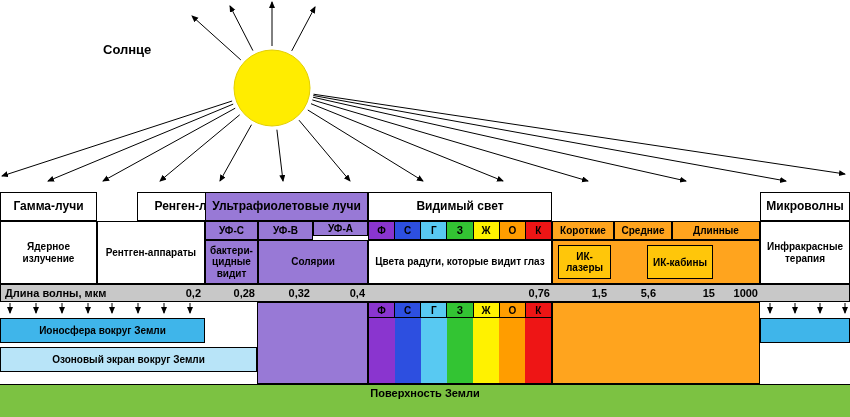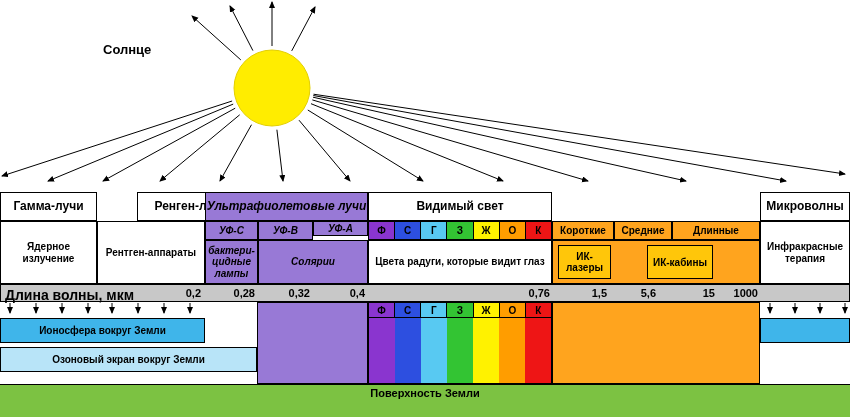"Ультрафиолетовые лучи" .bg-purple { font-style: italic -> none }
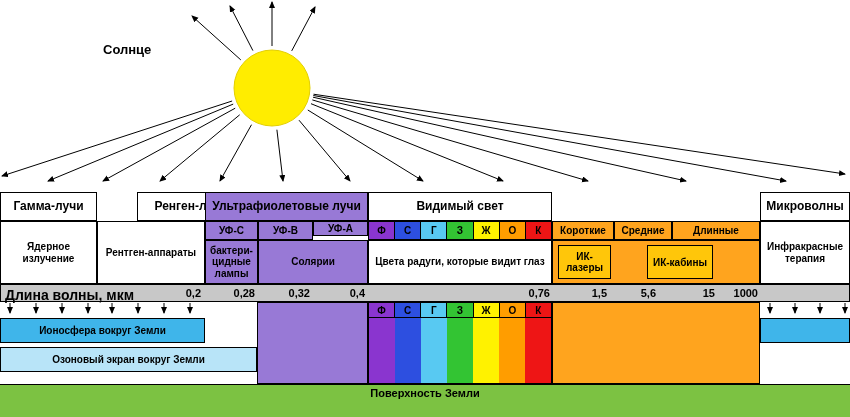"бактери-цидные лампы" div.cell { text: лампы -> видит }
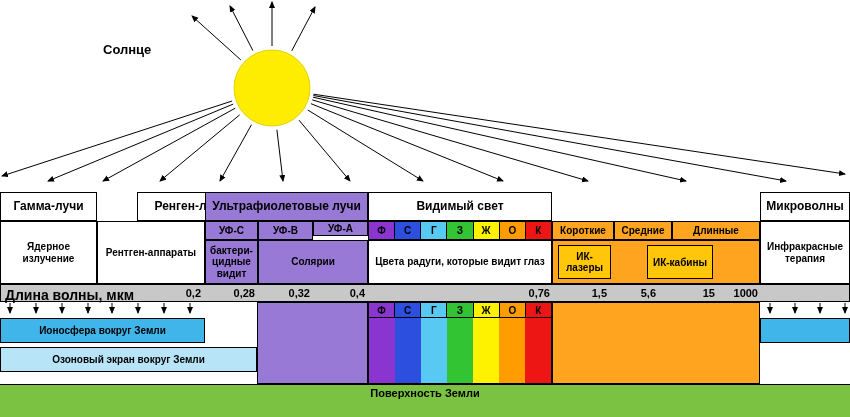"Длина волны, мкм" .wl-label { font-size: 14px -> 11px }
